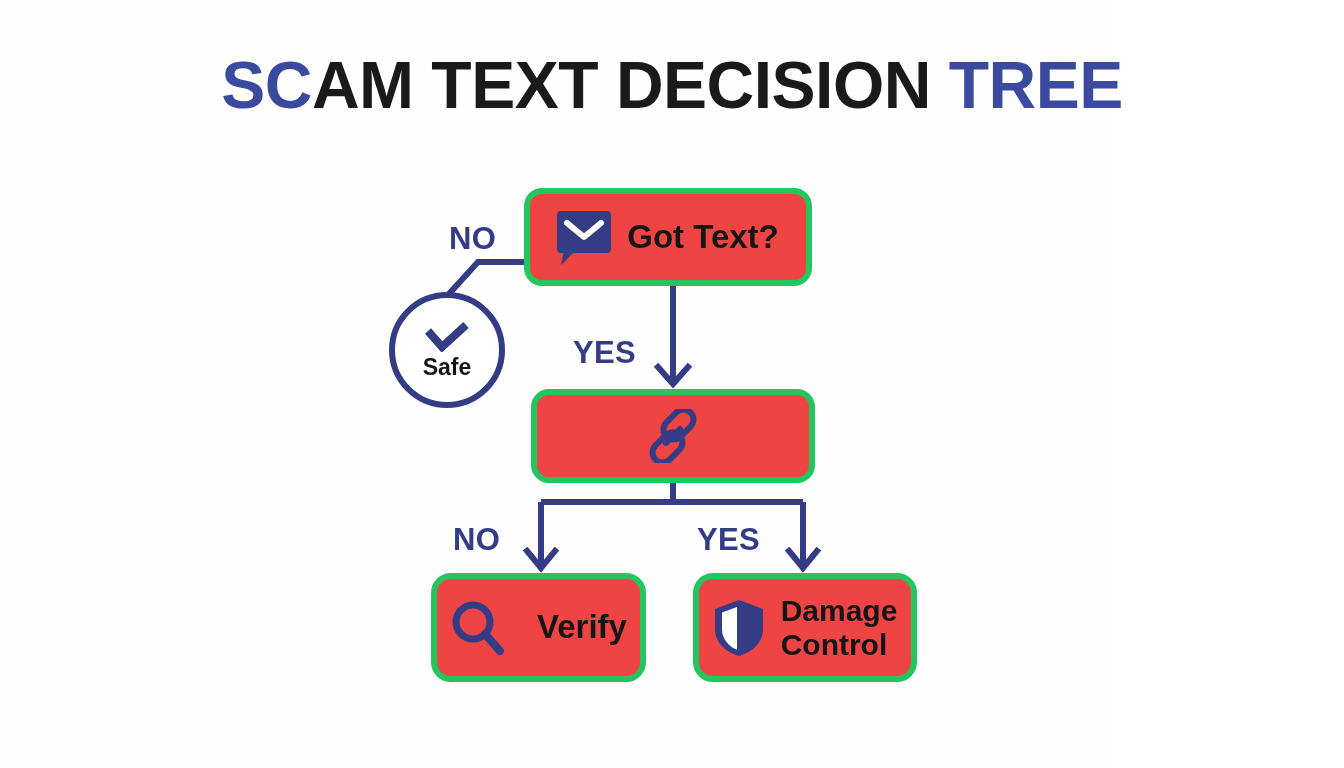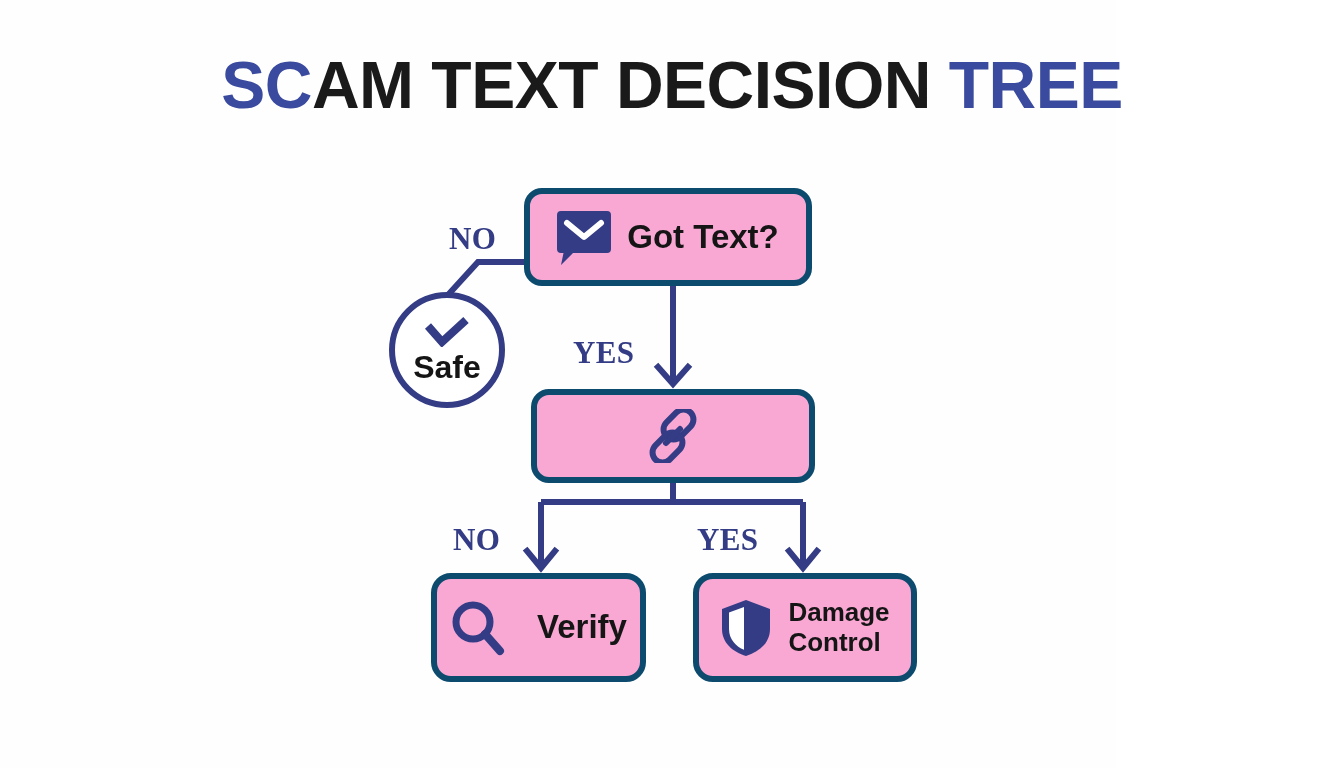"NO" .edge-label { font-family: Liberation Serif, serif -> Liberation Sans, sans-serif }
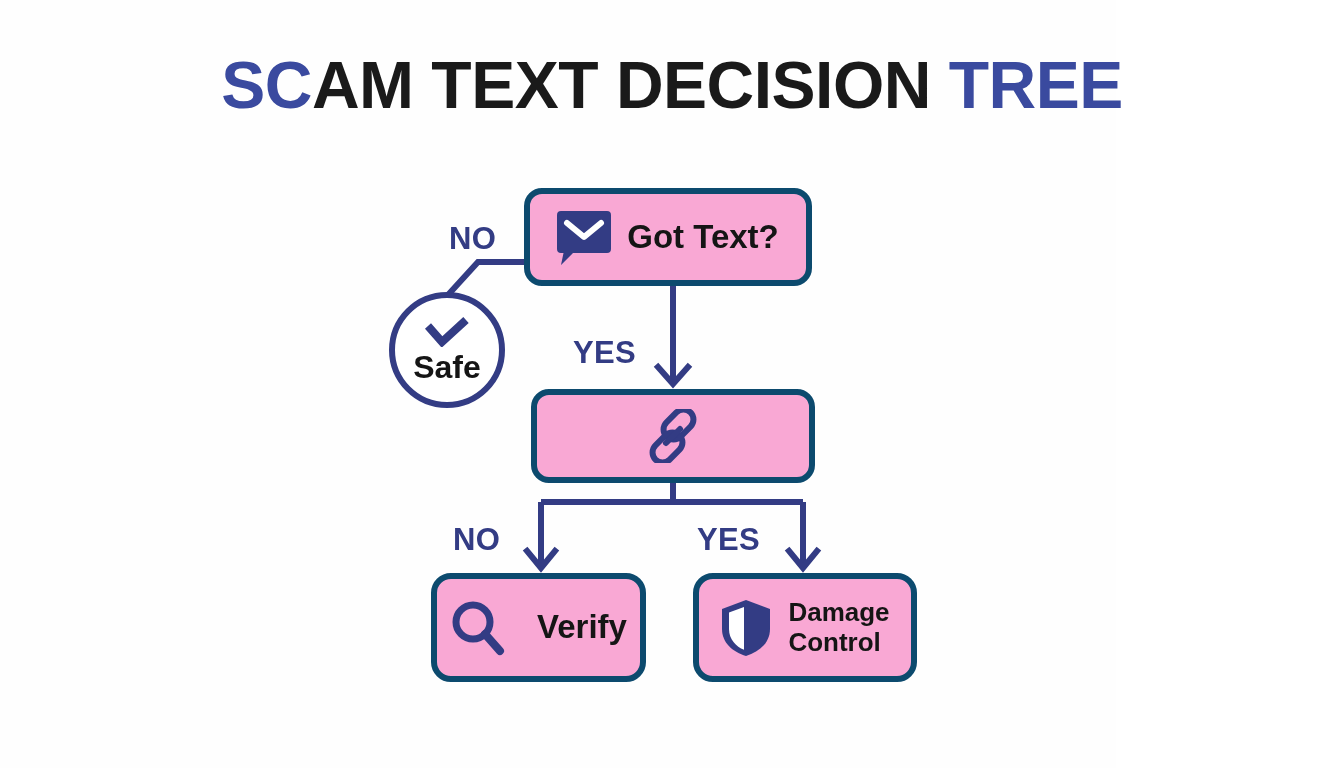"Got Text?" .node-box { background: #f9a8d4 -> #ef4444; border: 6px solid #0c4a6e -> 6px solid #22c55e }
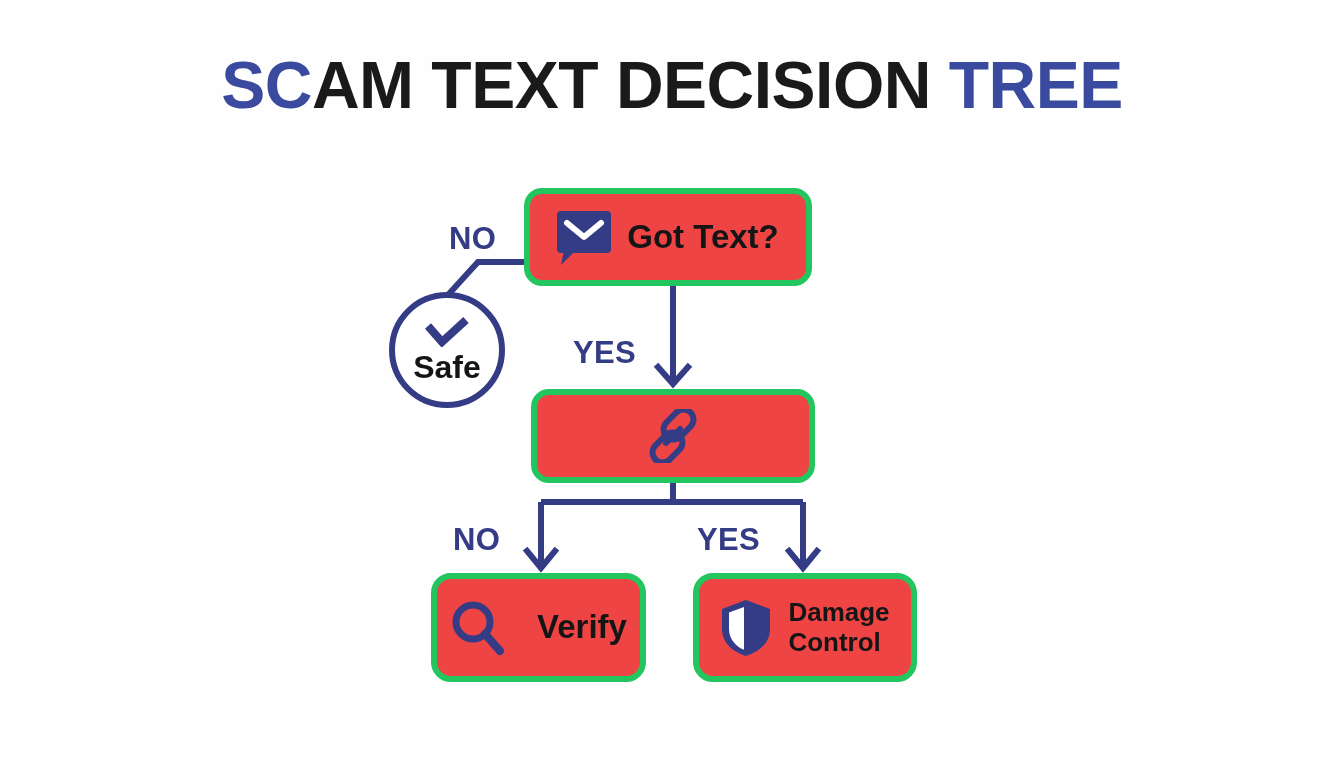"Safe" #node-safe .safe-text { font-size: 32px -> 23px }
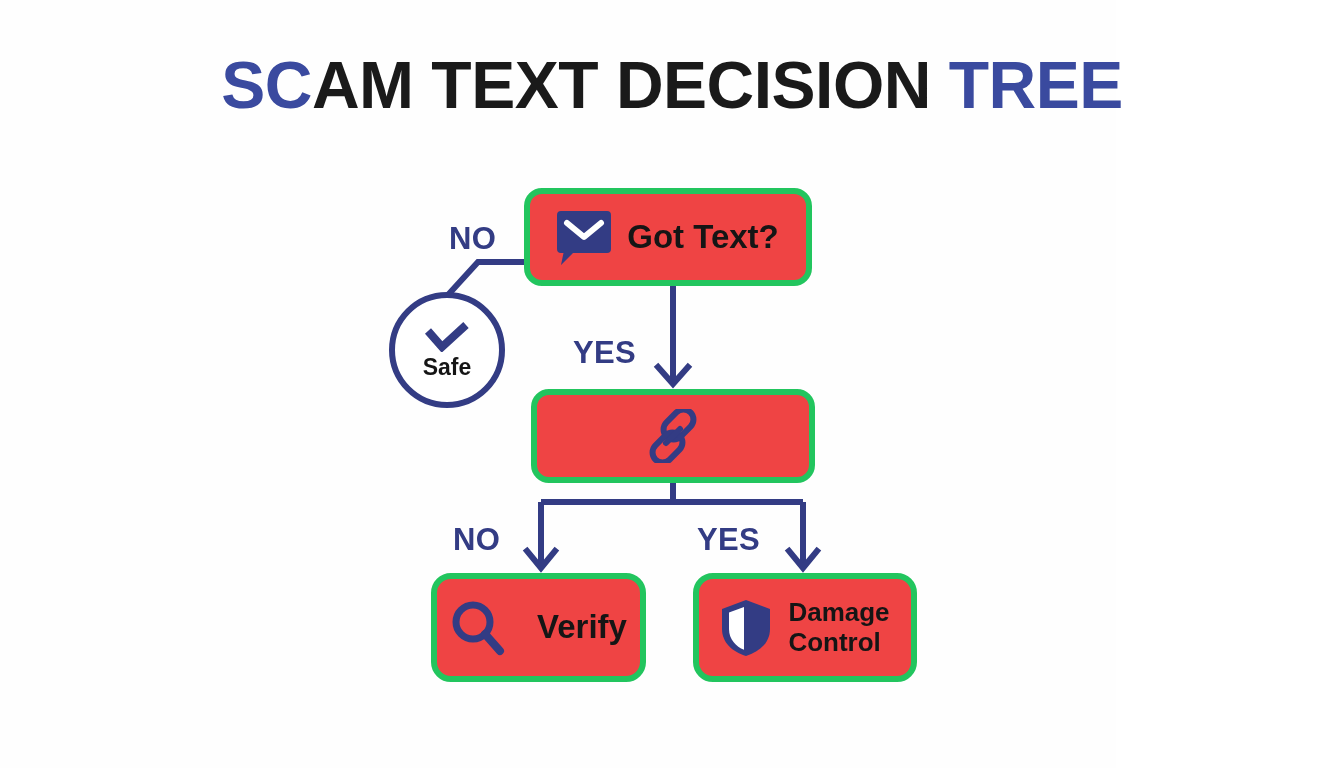"Damage" #node-damage .node-label { font-size: 26px -> 30px }
